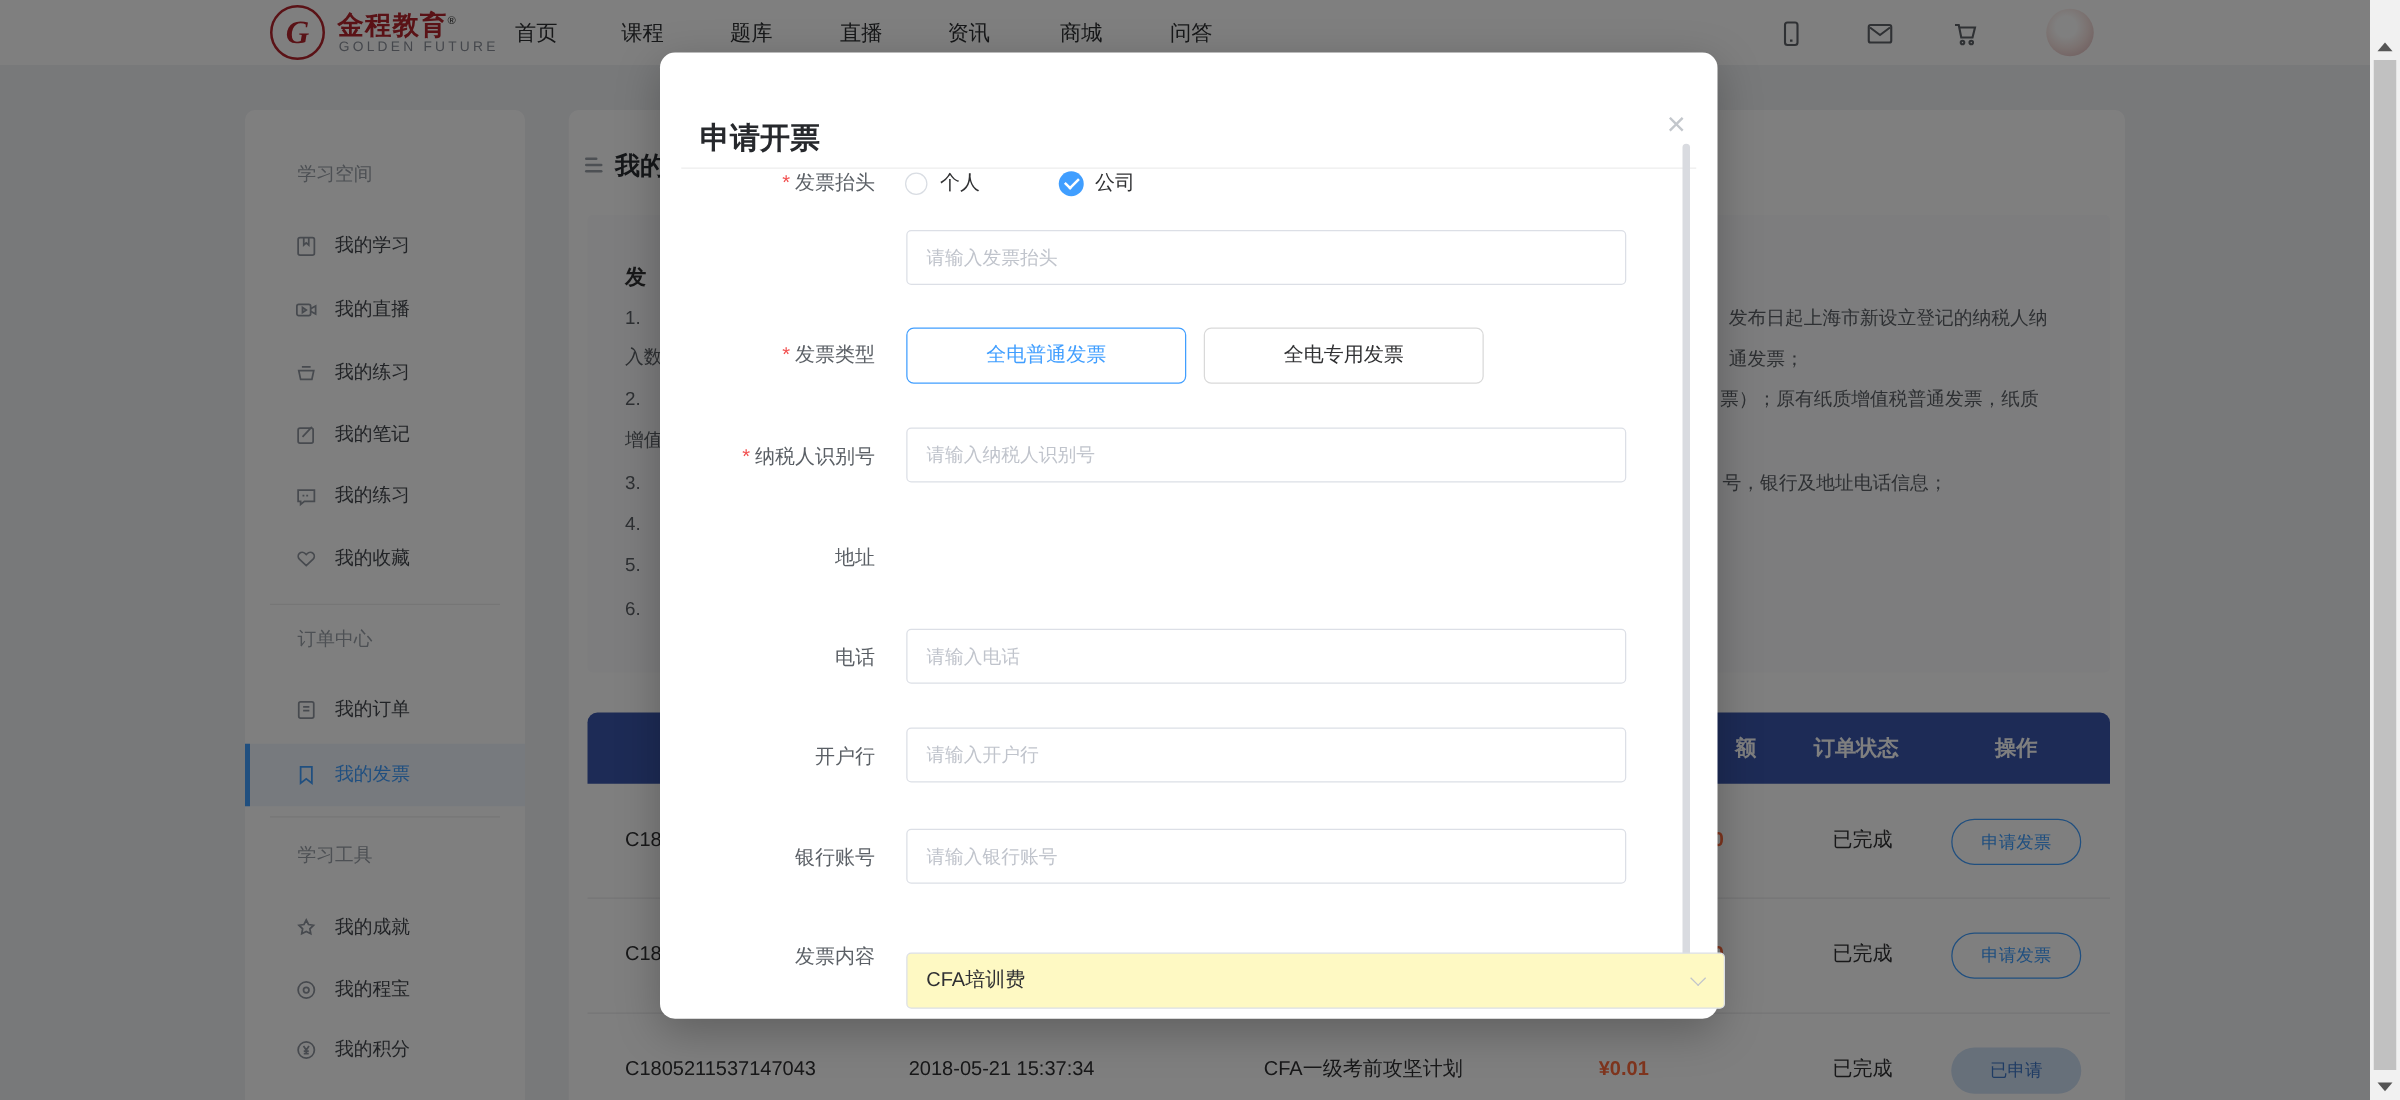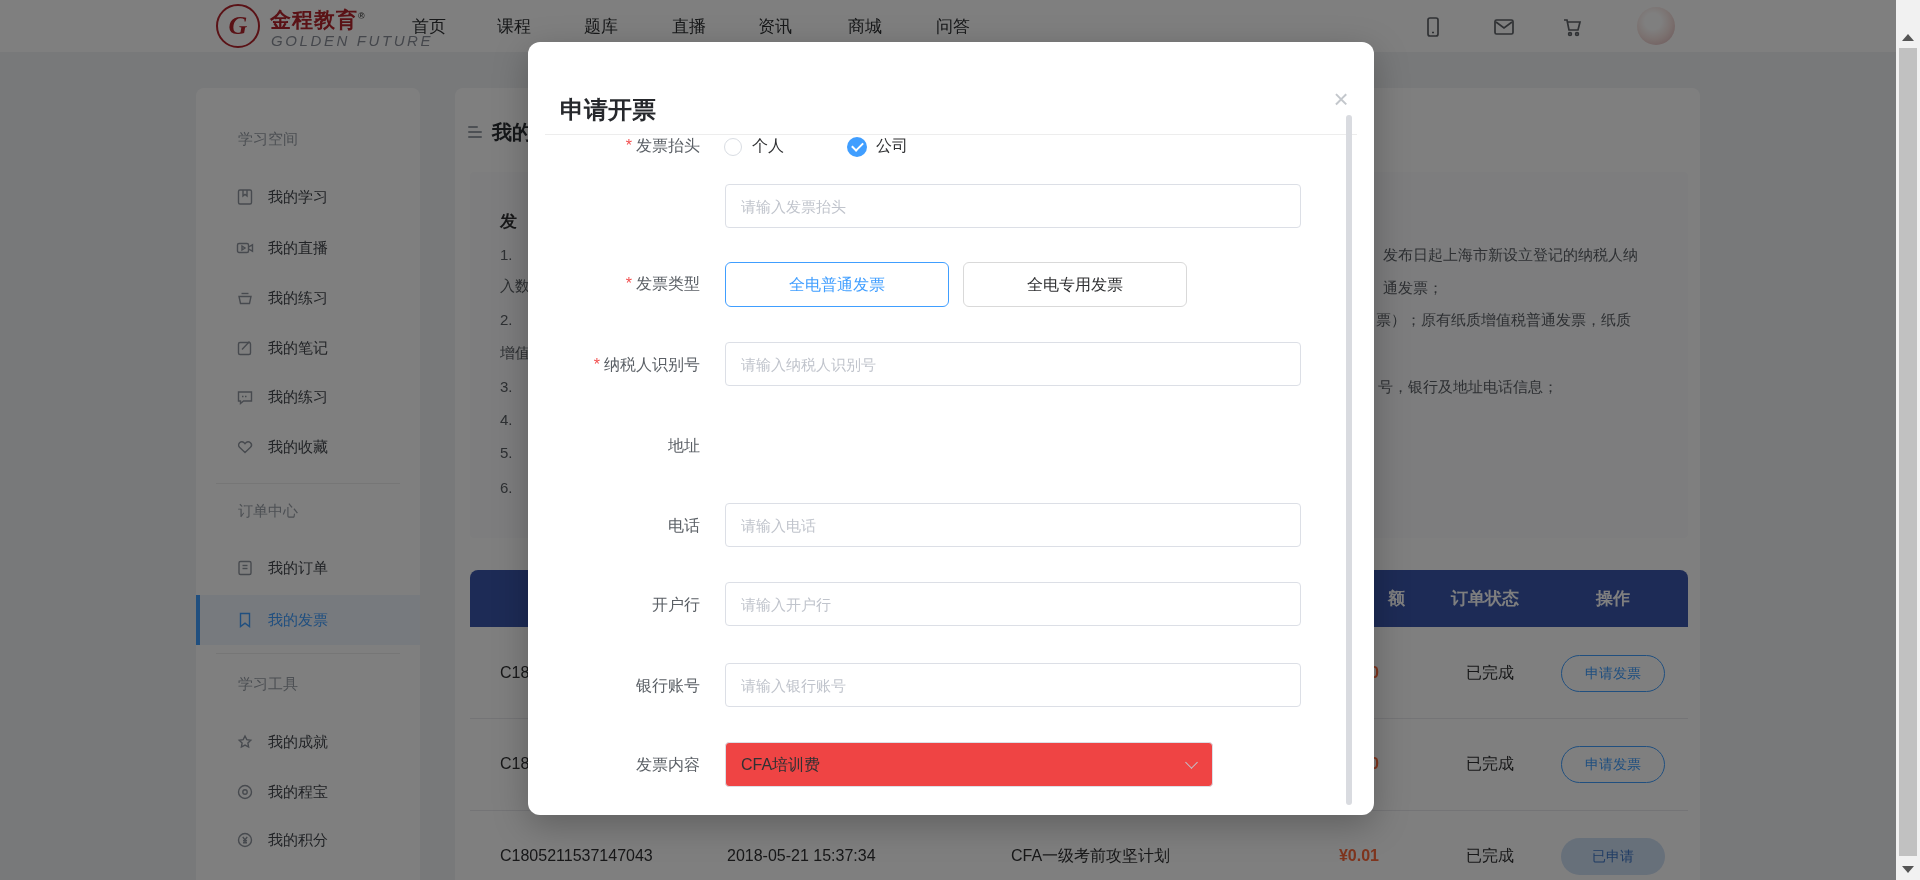"GOLDEN FUTURE" .brand-sub { font-size: 15px -> 11px; font-style: italic -> none }
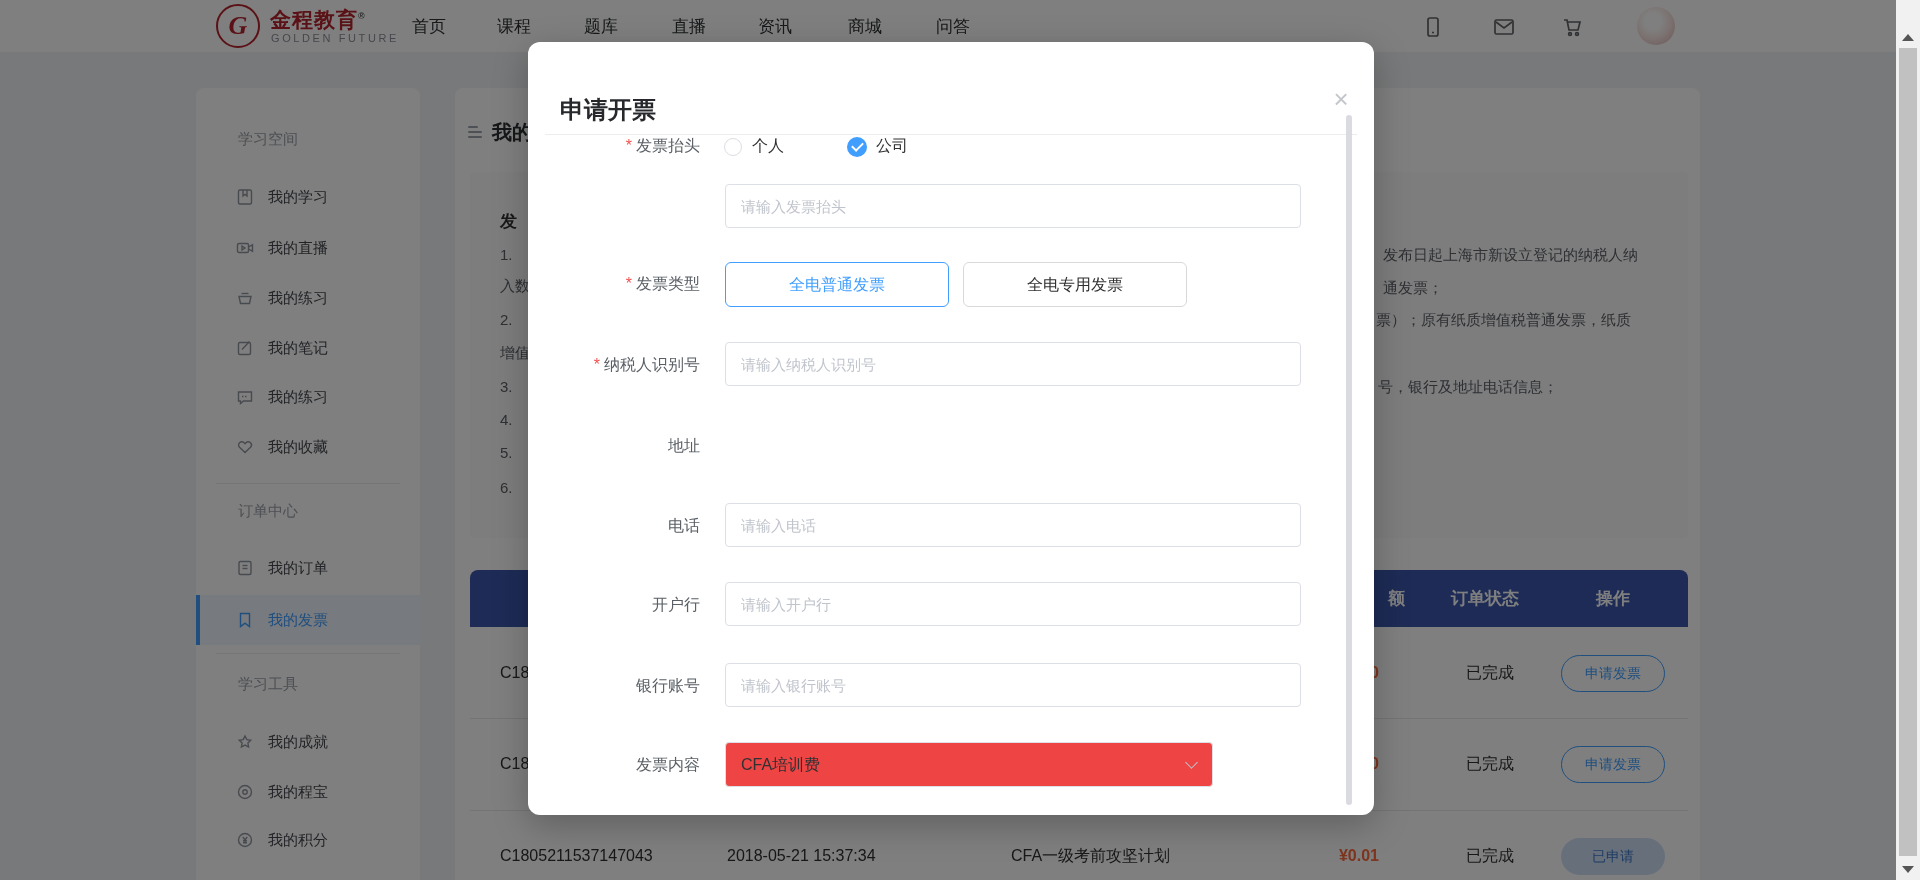"CFA培训费" .f-select { background: #ef4444 -> #fef9c3; margin-top: none -> 20px; width: 488px -> 655px }
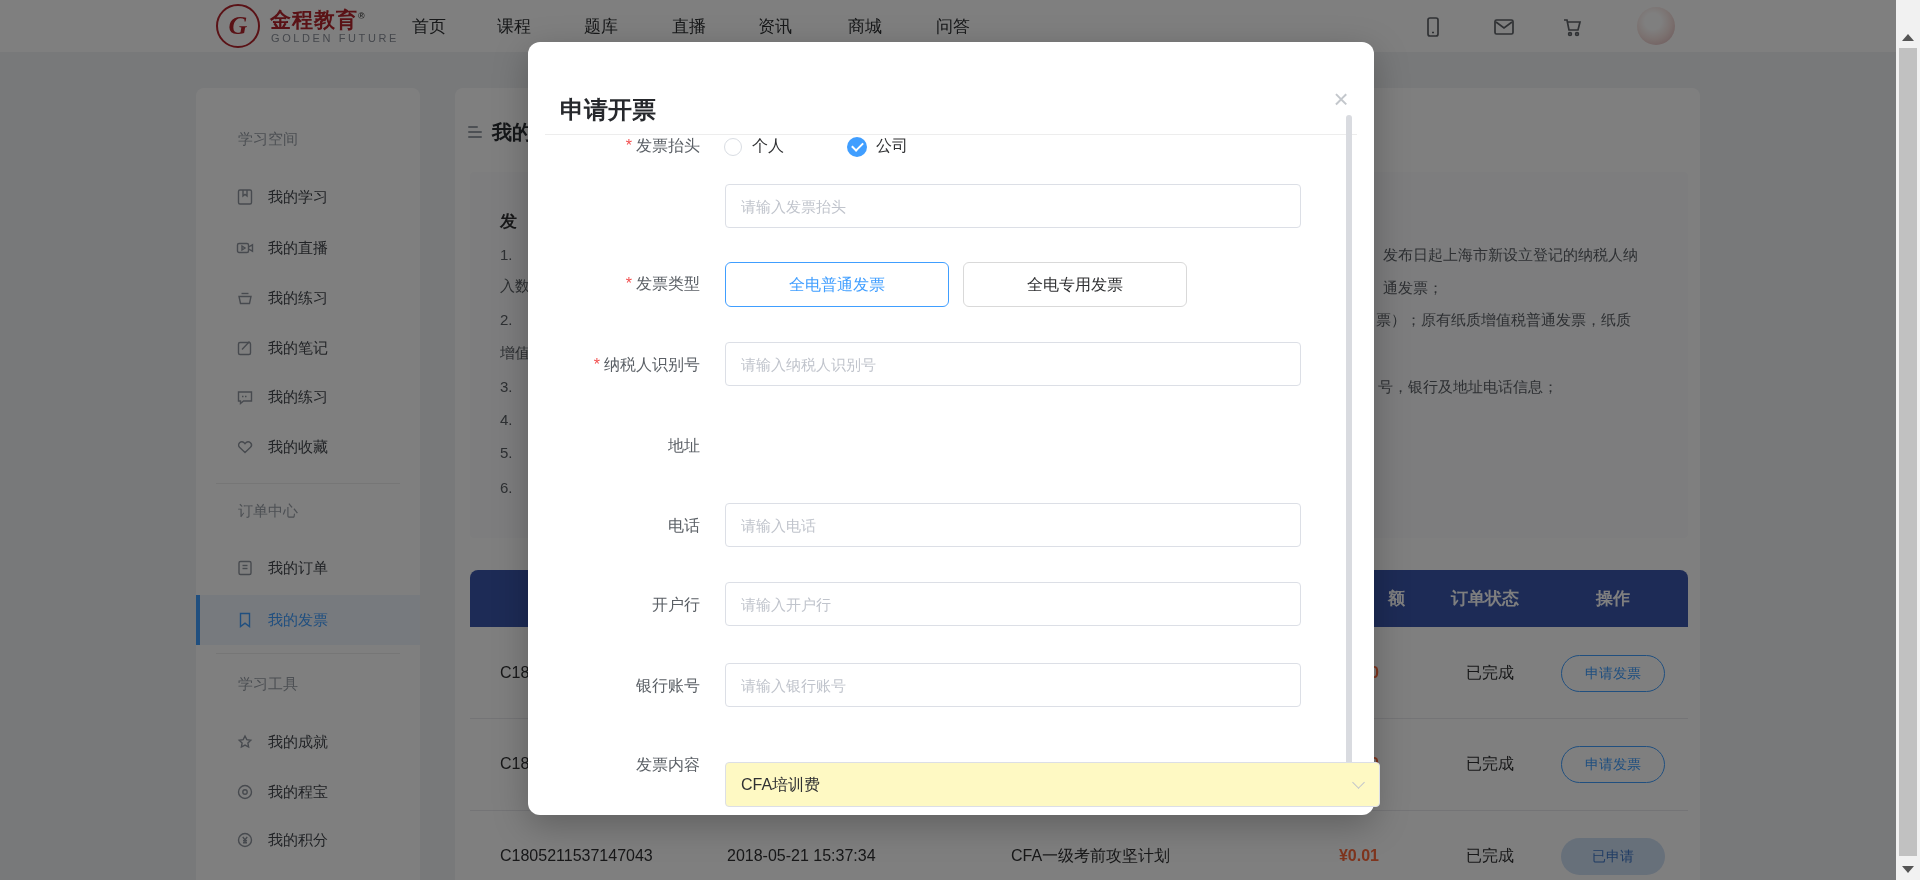"¥0.01" span.td { text-align: right -> left }
